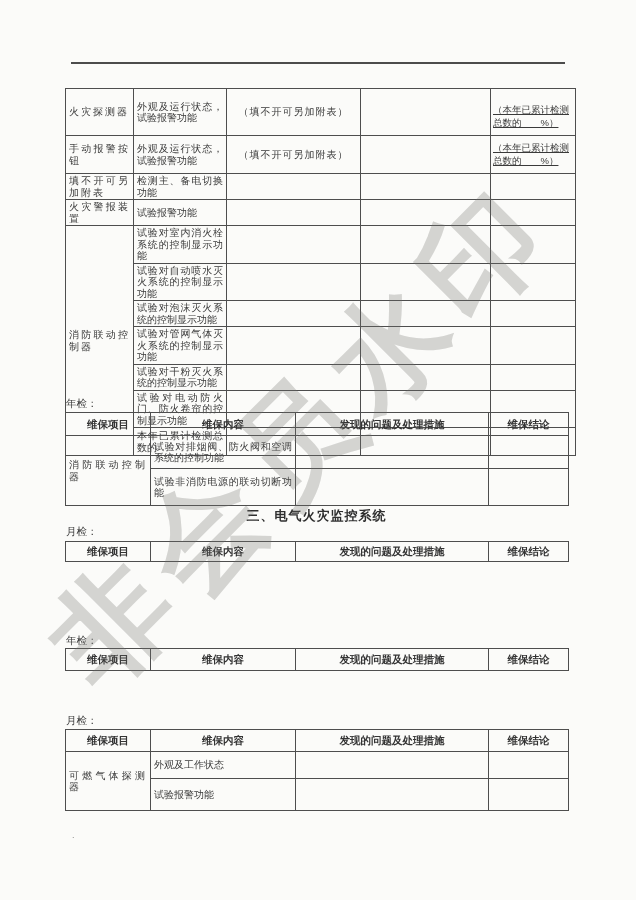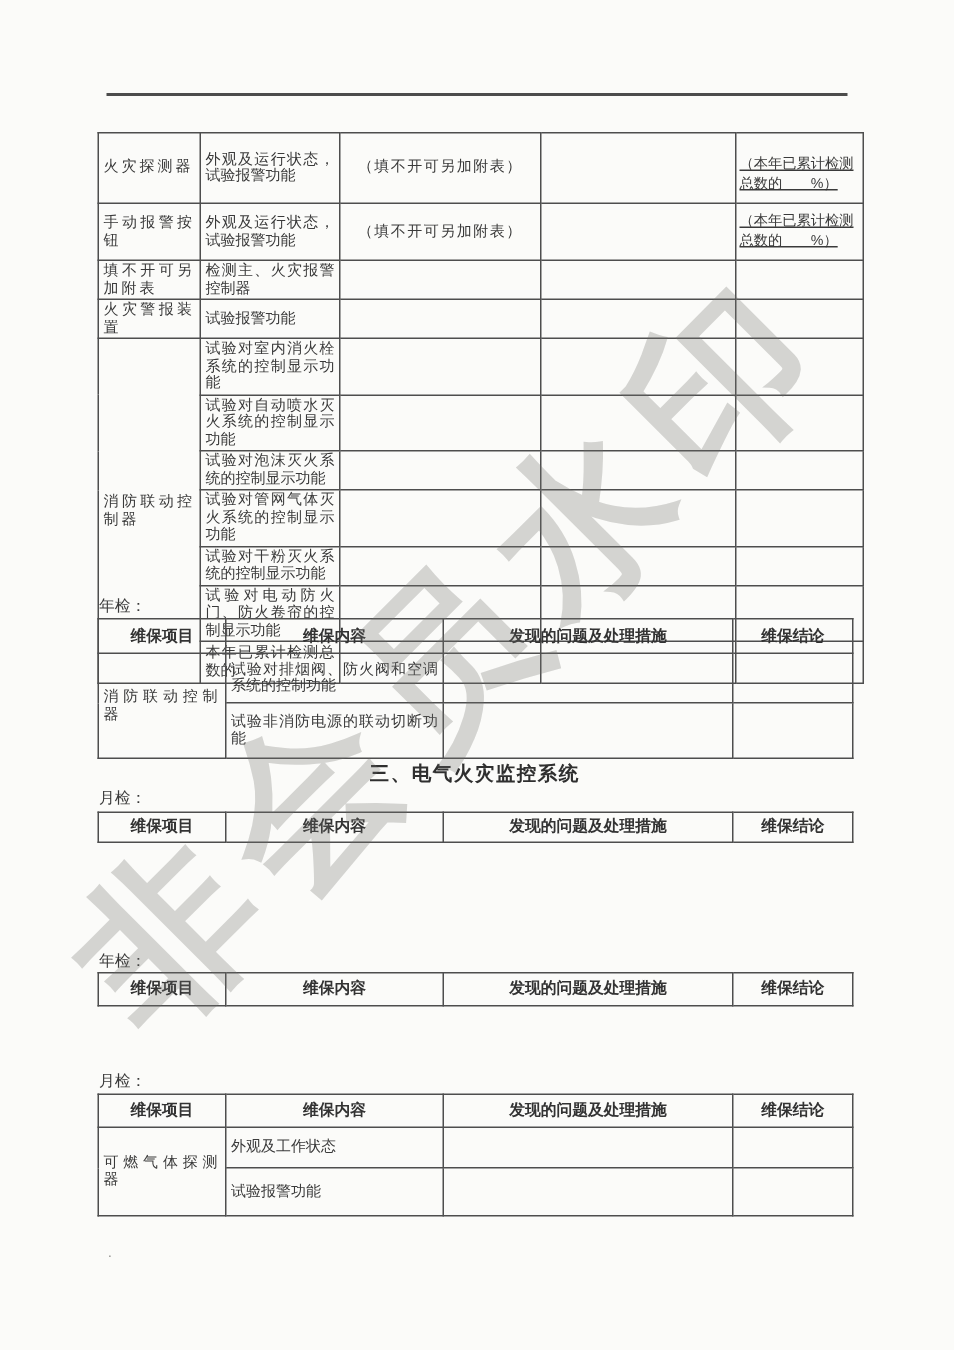"检测主、火灾报警控制器" td.content { text: 火灾报警控制器 -> 备电切换功能 }
